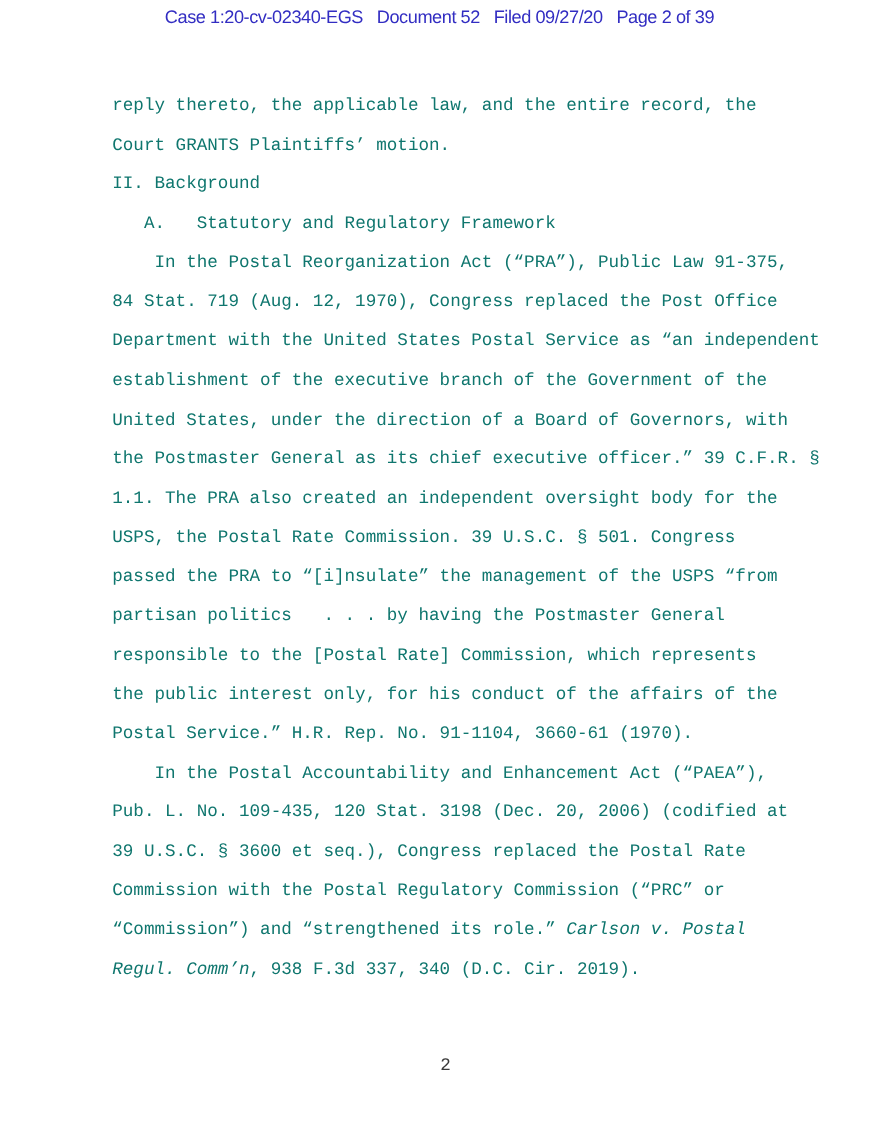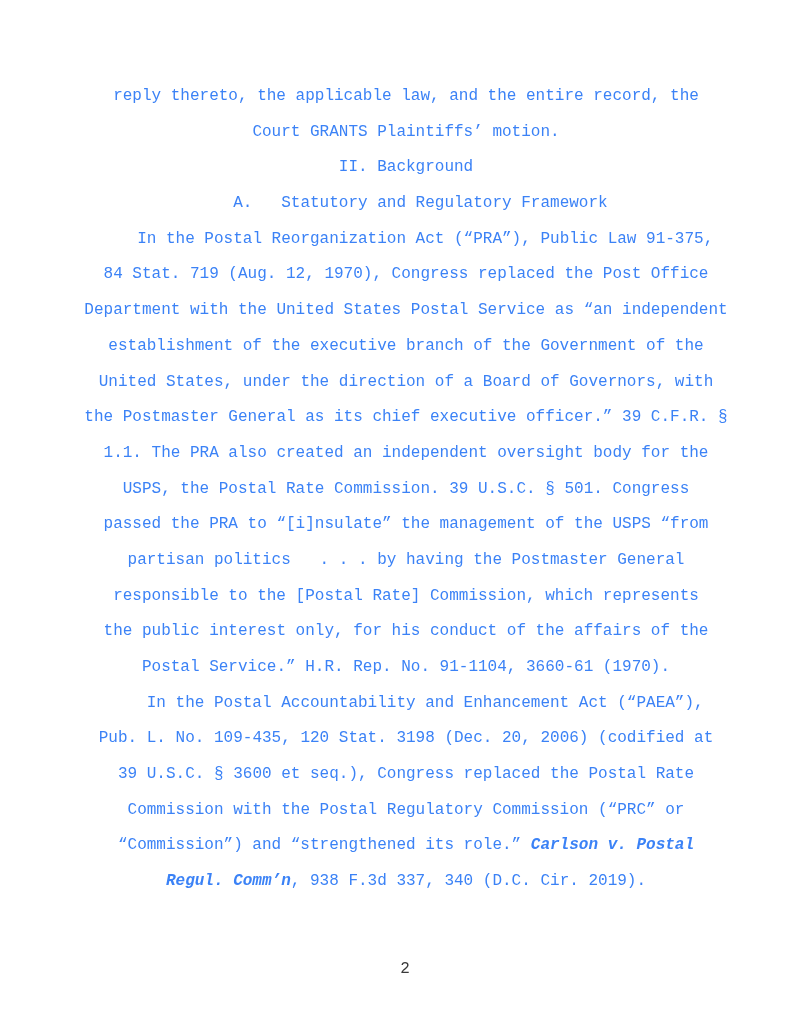"Case 1:20-cv-02340-EGS Document 52 Filed" div.case-stamp { html: none -> <div>Case 1:20-cv-02340-EGS Document 52 Filed 09/27/20 Page 2 of 39</div> }
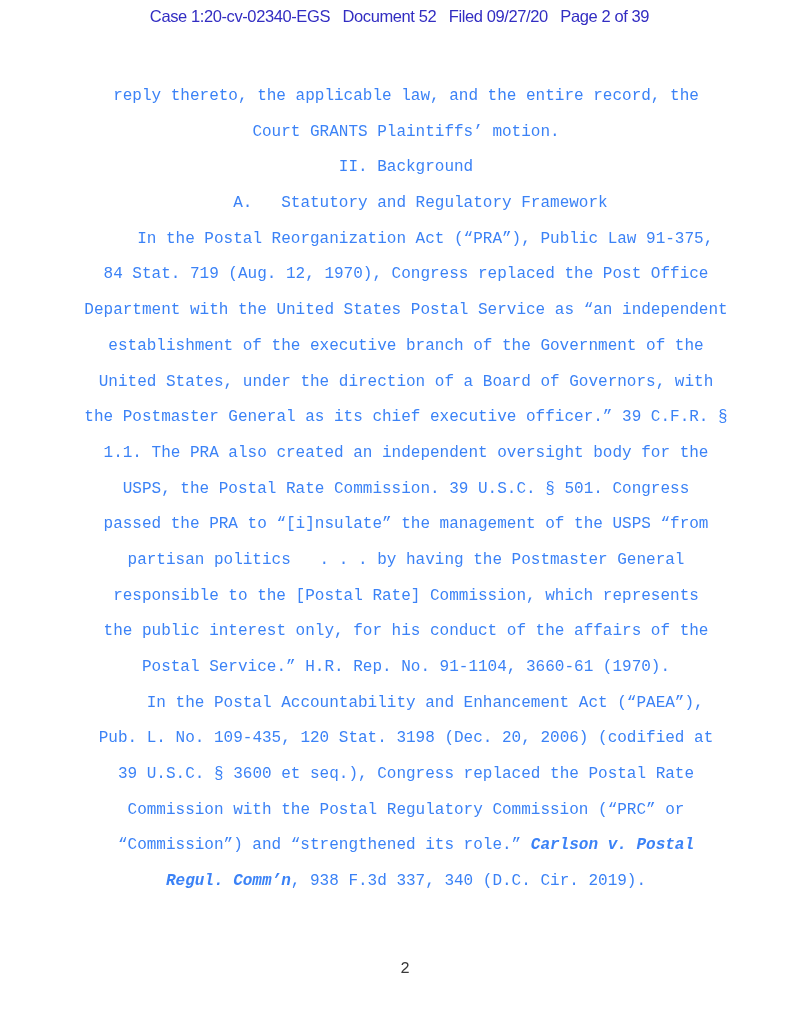"reply thereto, the applicable law," .doc-body { color: #3b82f6 -> #0f766e; left: 76px -> 102px; text-align: center -> none }
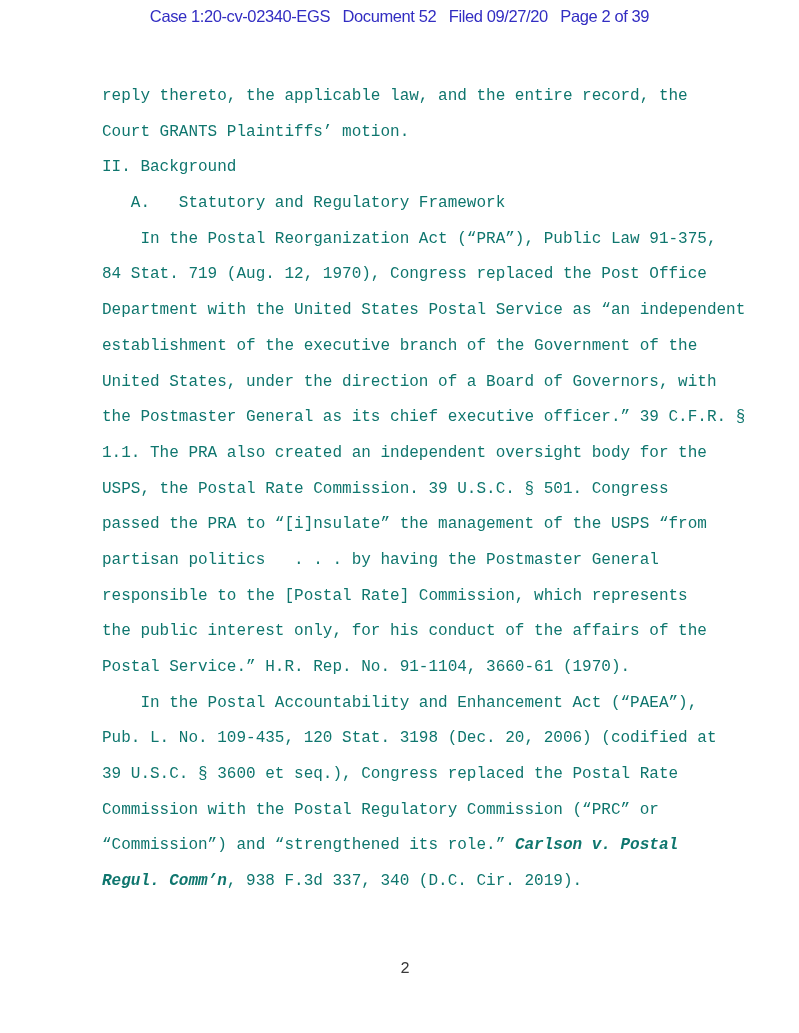"Carlson v. Postal" .seg-italic { font-weight: bold -> normal }
